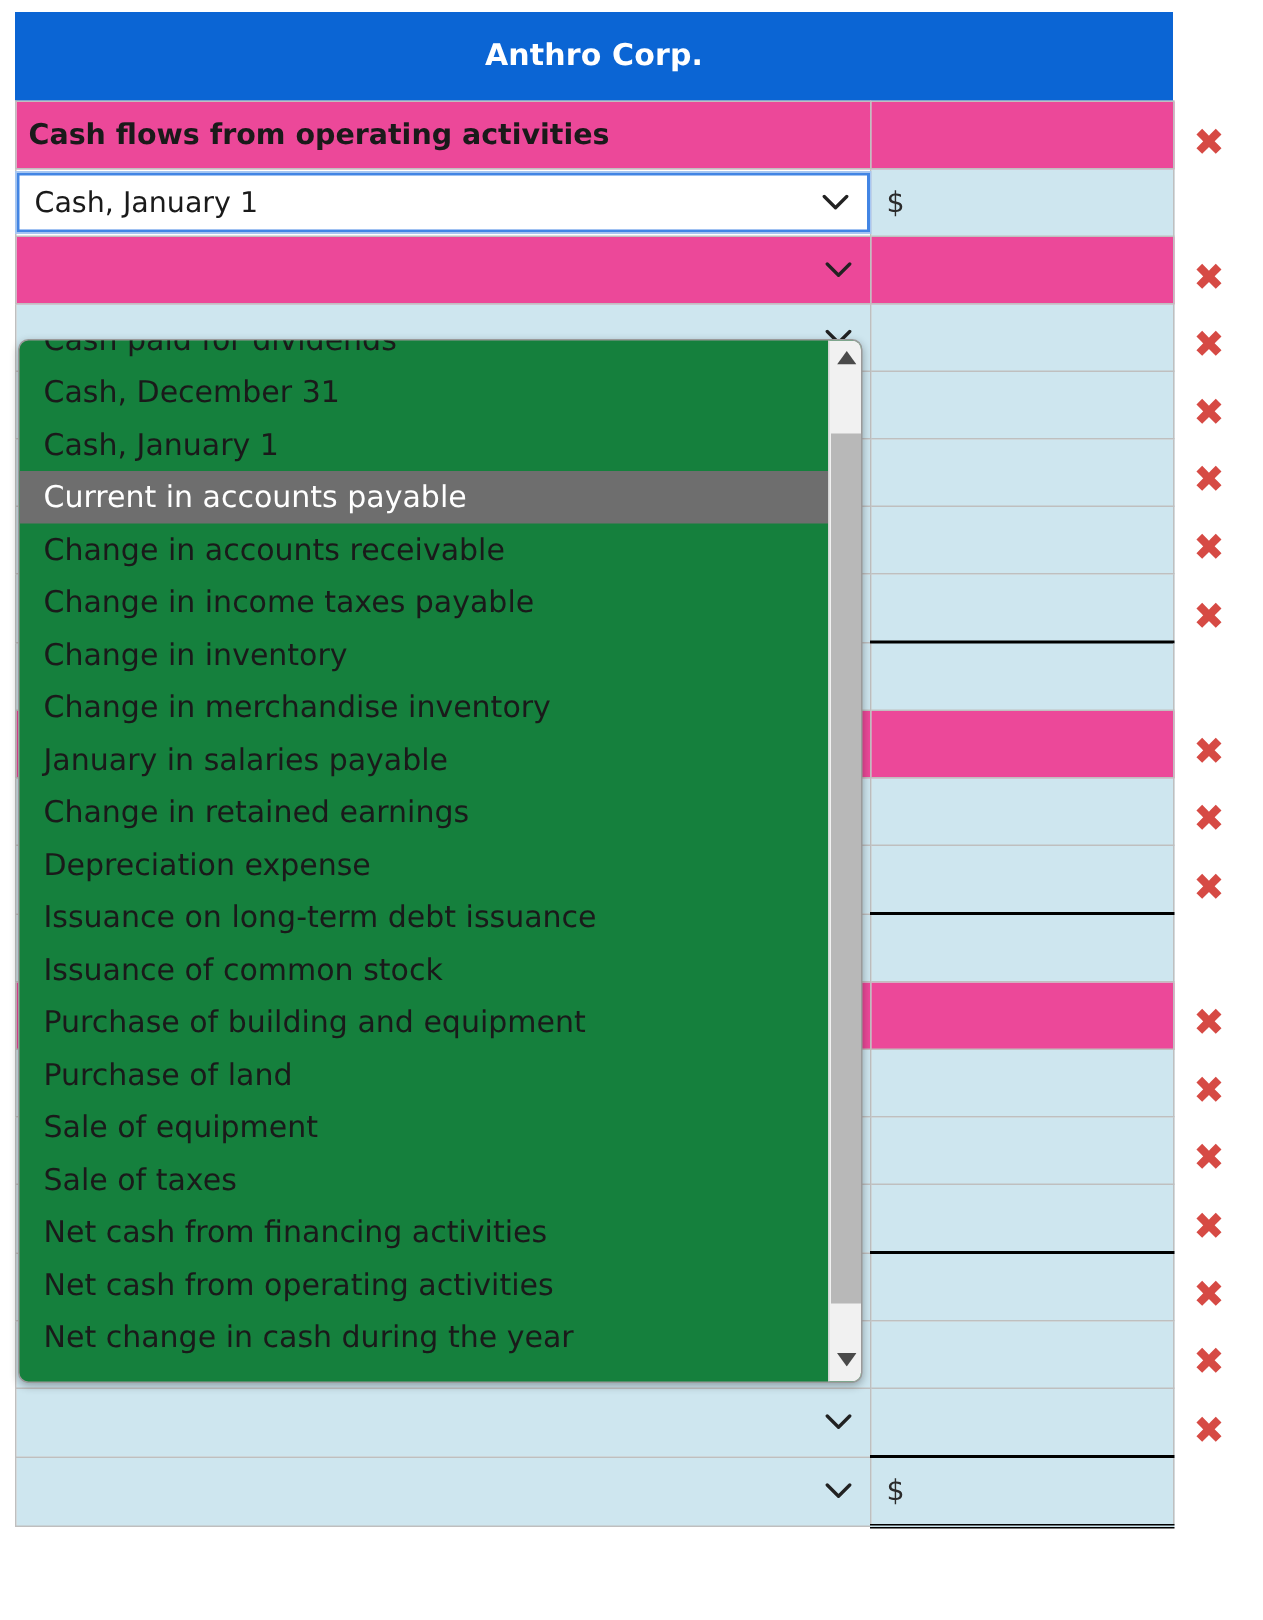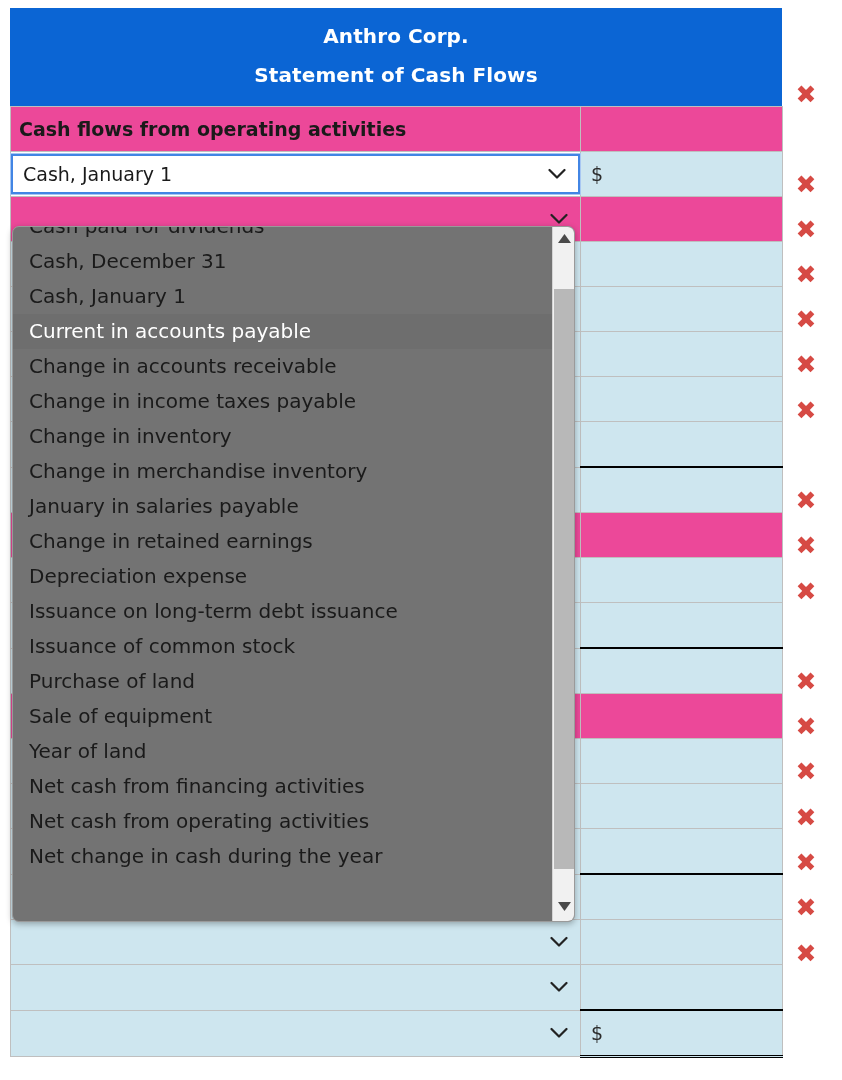"Statement of Cash Flows" div.title-line { html: <div>Statement of Cash Flows</div> -> none }
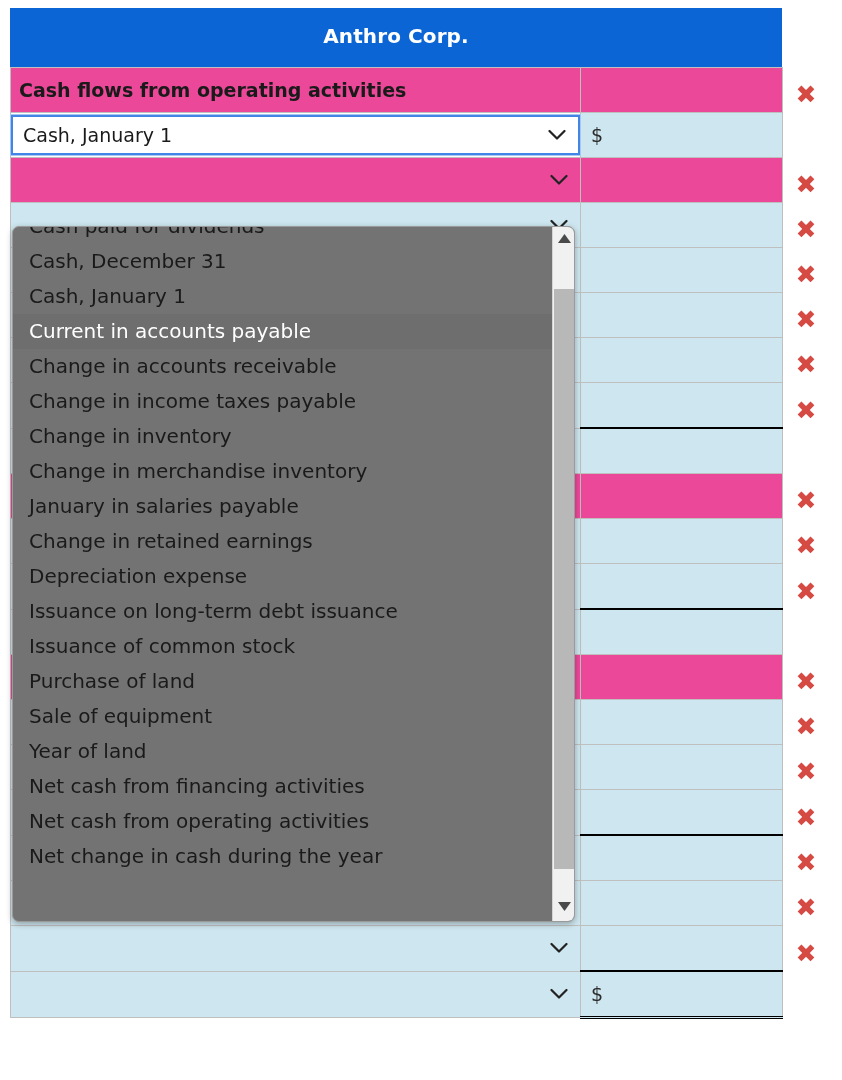"Cash, December 31" #dropdown { background: #737373 -> #15803d }
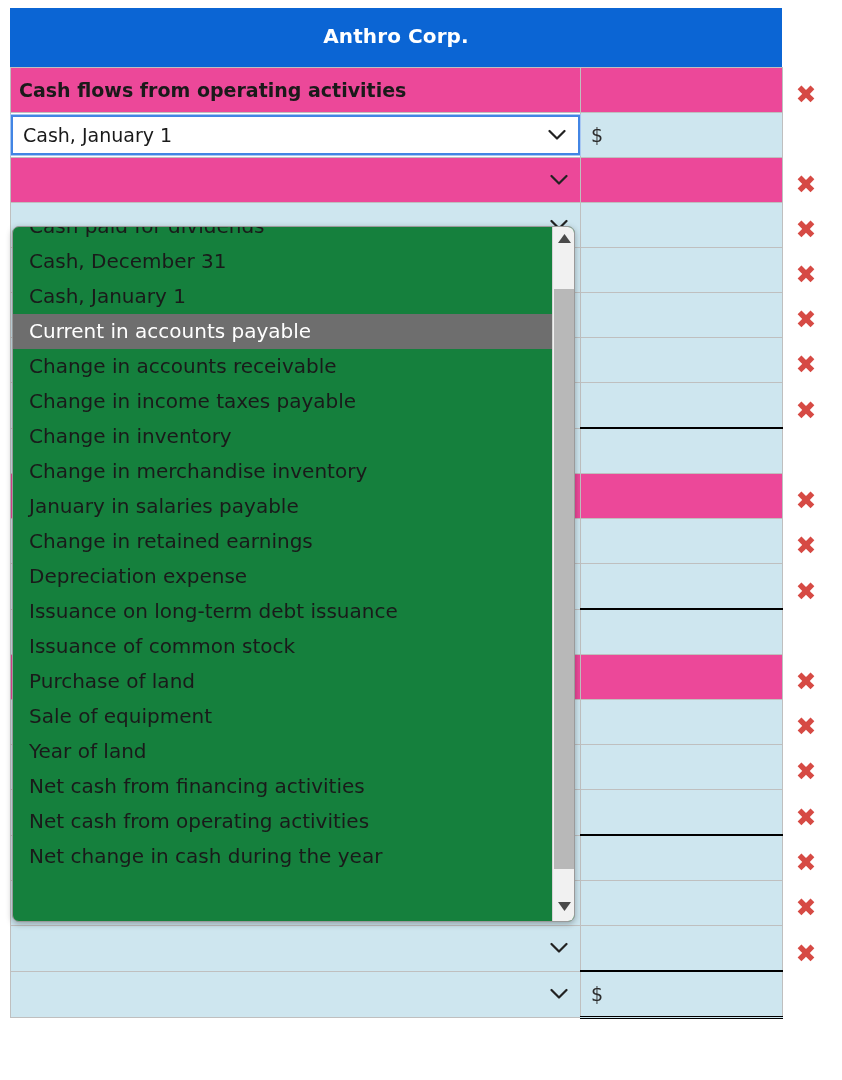"Purchase of building and equipment" div.dd-item { html: none -> <div>Purchase of building and equipment</div> }
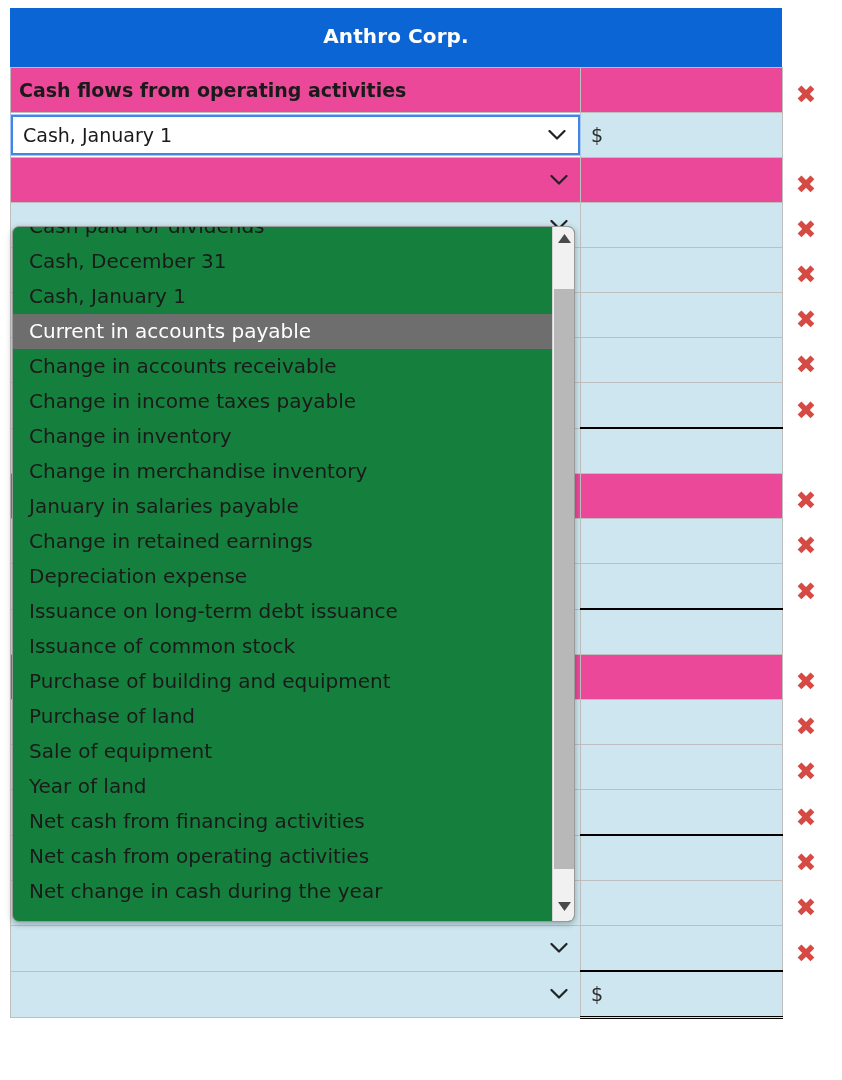"Year of land" div.dd-item { text: Year of land -> Sale of taxes }
